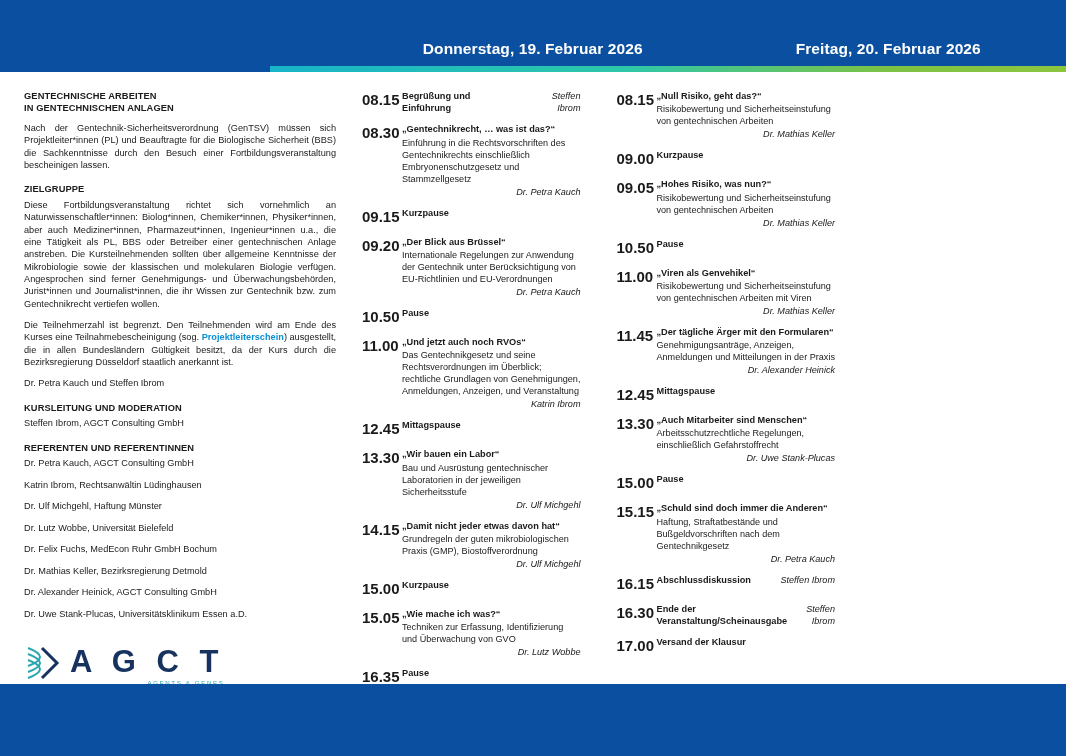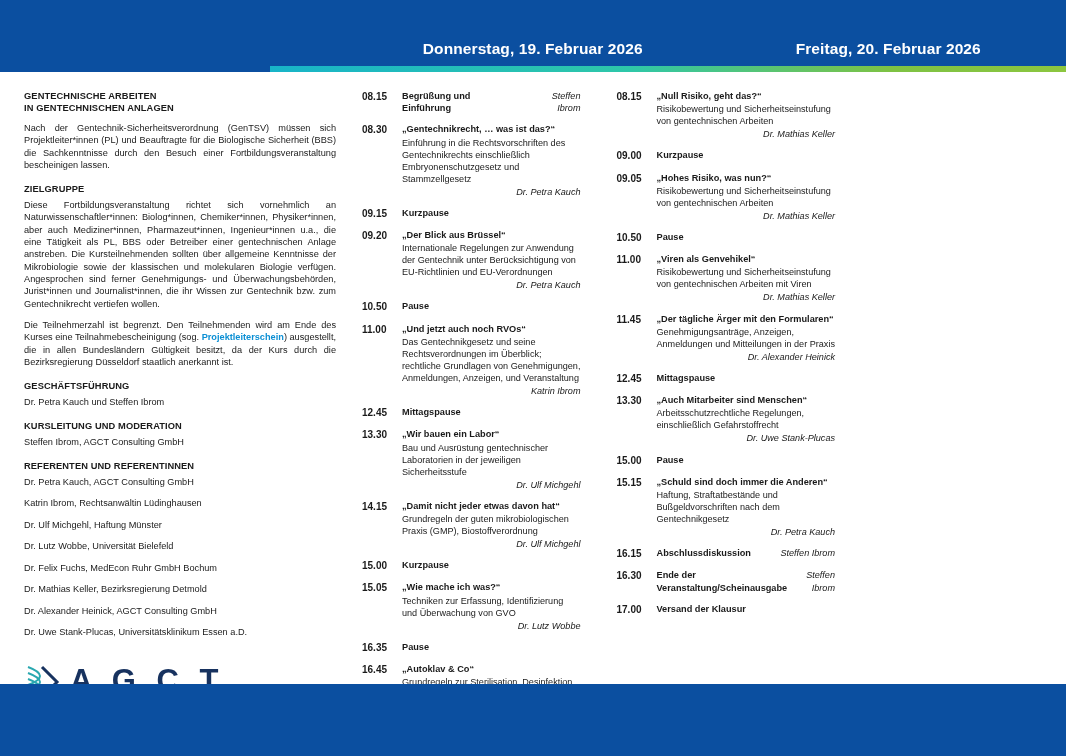"08.15" .entry-time { font-size: 10px -> 15px }
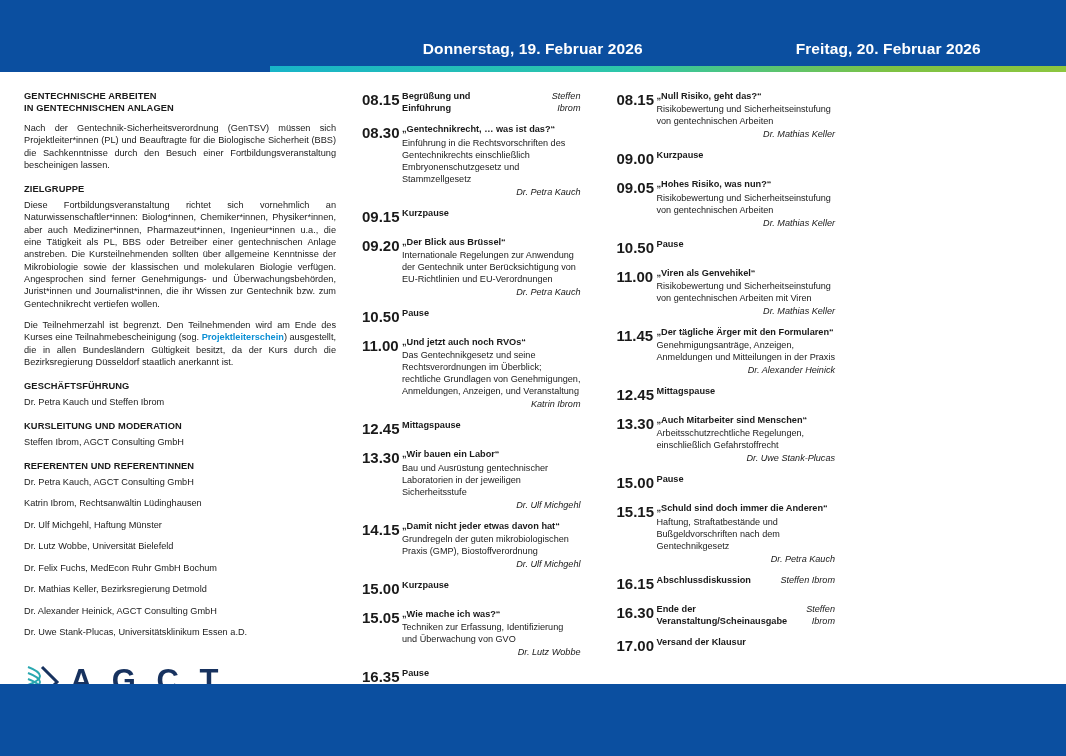"GESCHÄFTSFÜHRUNG" h3 { html: <h3>GESCHÄFTSFÜHRUNG</h3> -> none }
